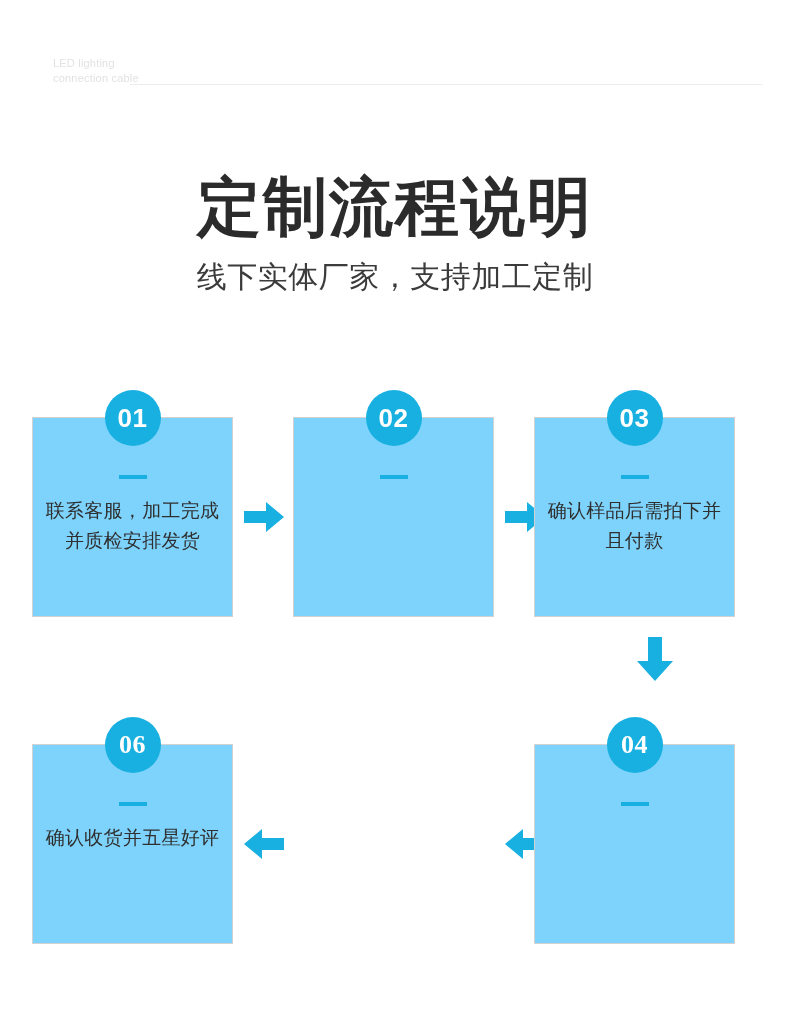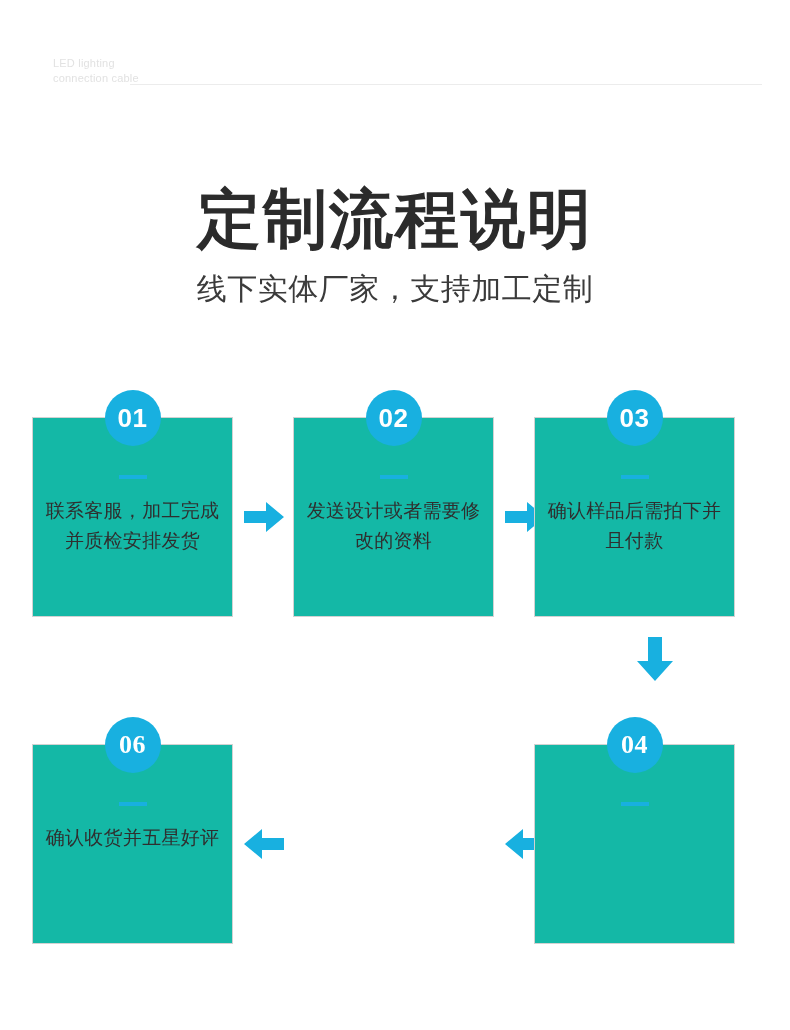"定制流程说明" .main-title { margin: 12px -> 0 }
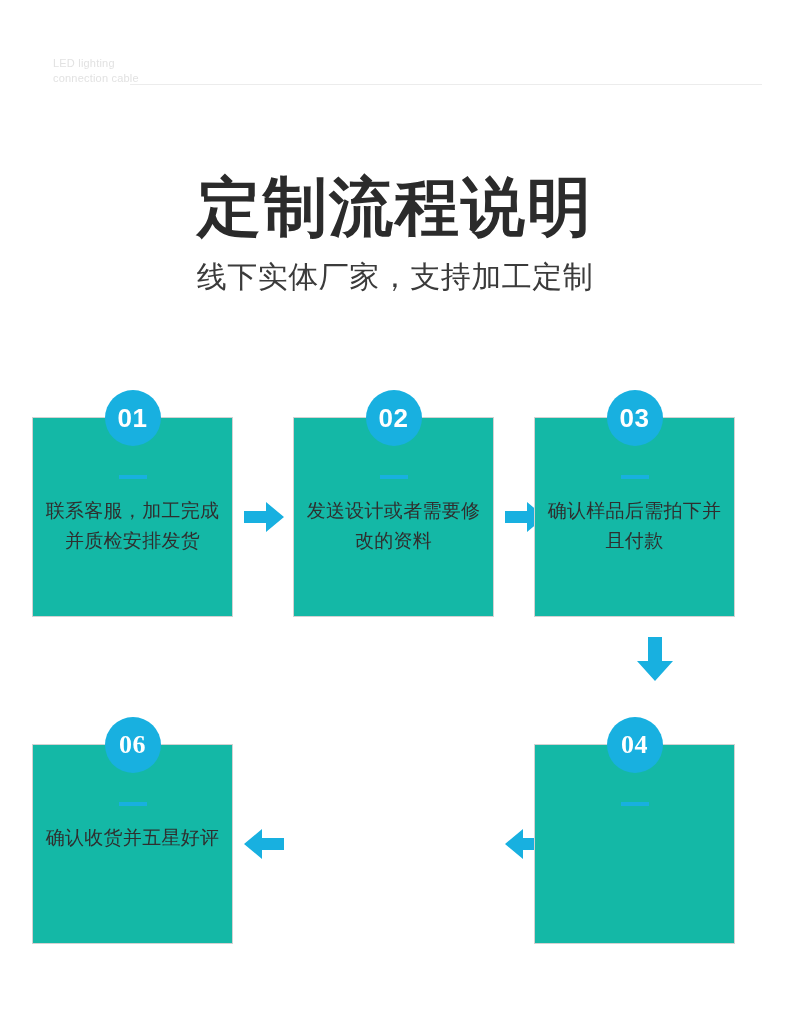"01" .step-card { background: #14b8a6 -> #7dd3fc }
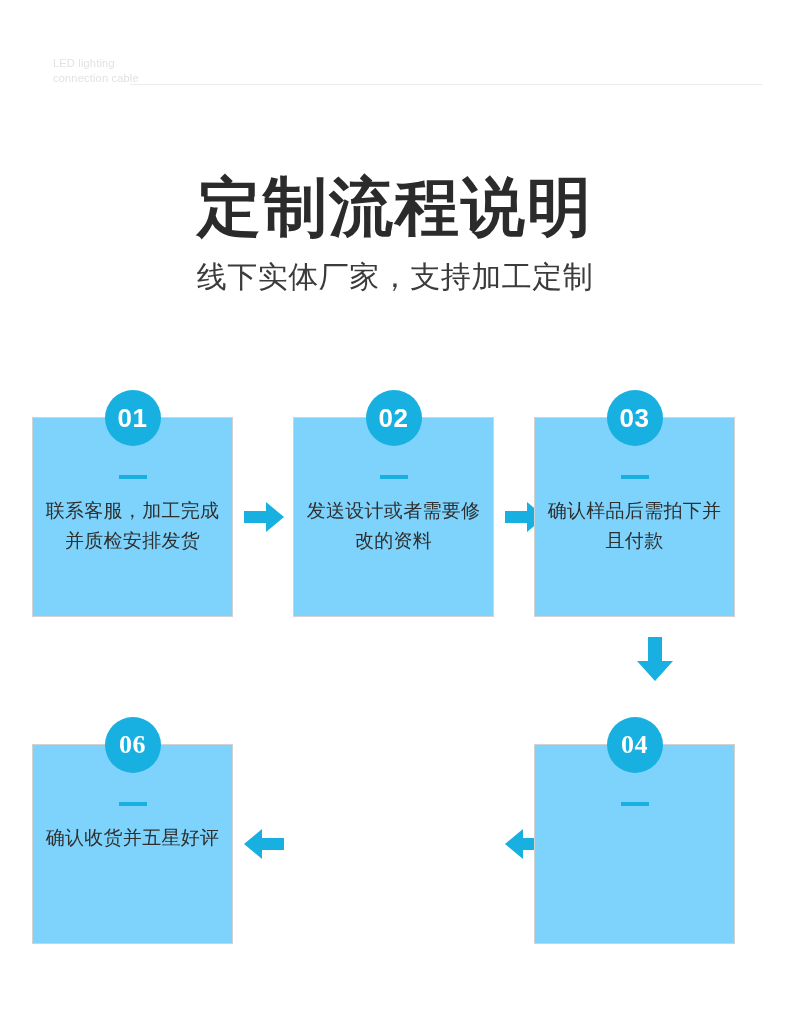"发送设计或者需要修改的资料" div.step-text { html: <div>发送设计或者需要修改的资料</div> -> none }
